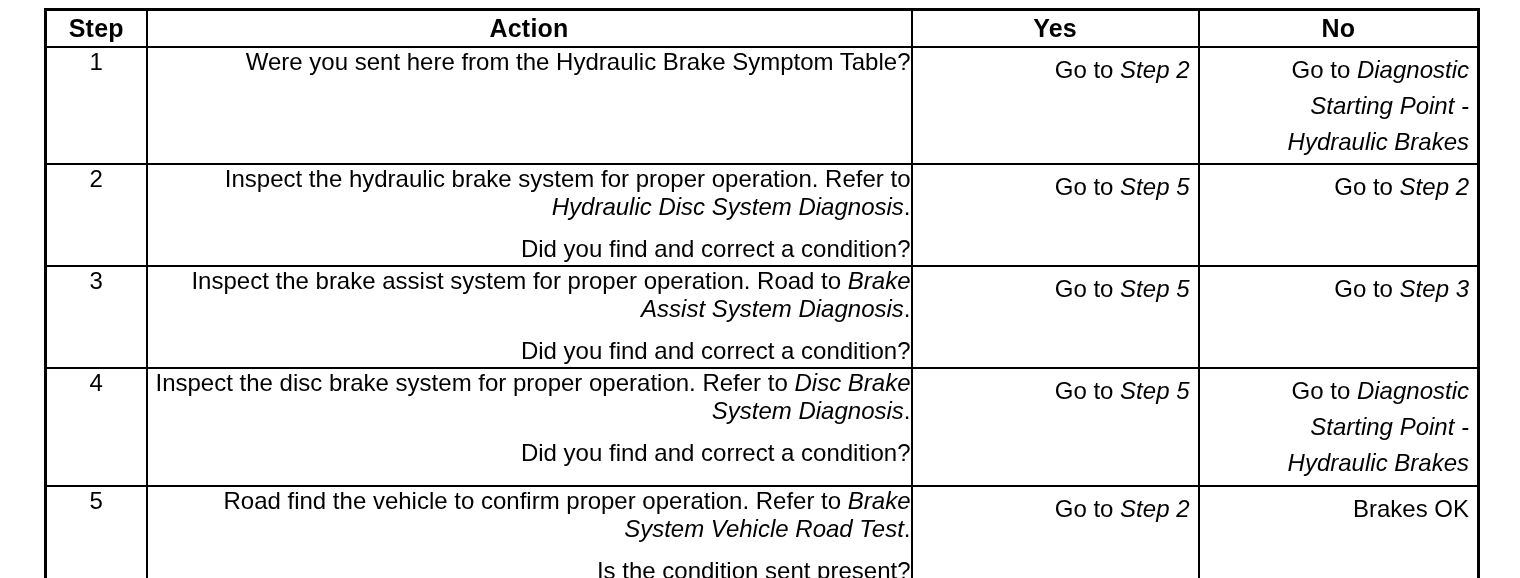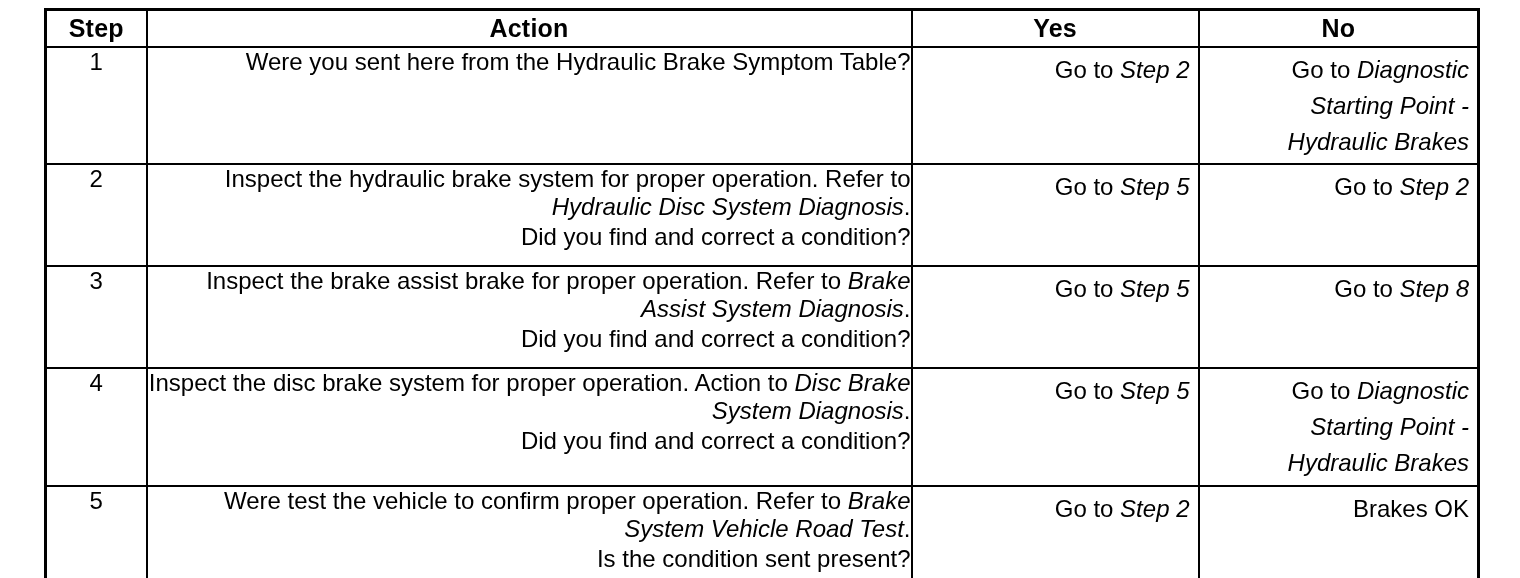"Did you find and correct" .action-para + .action-para { margin-top: 2px -> 14px }
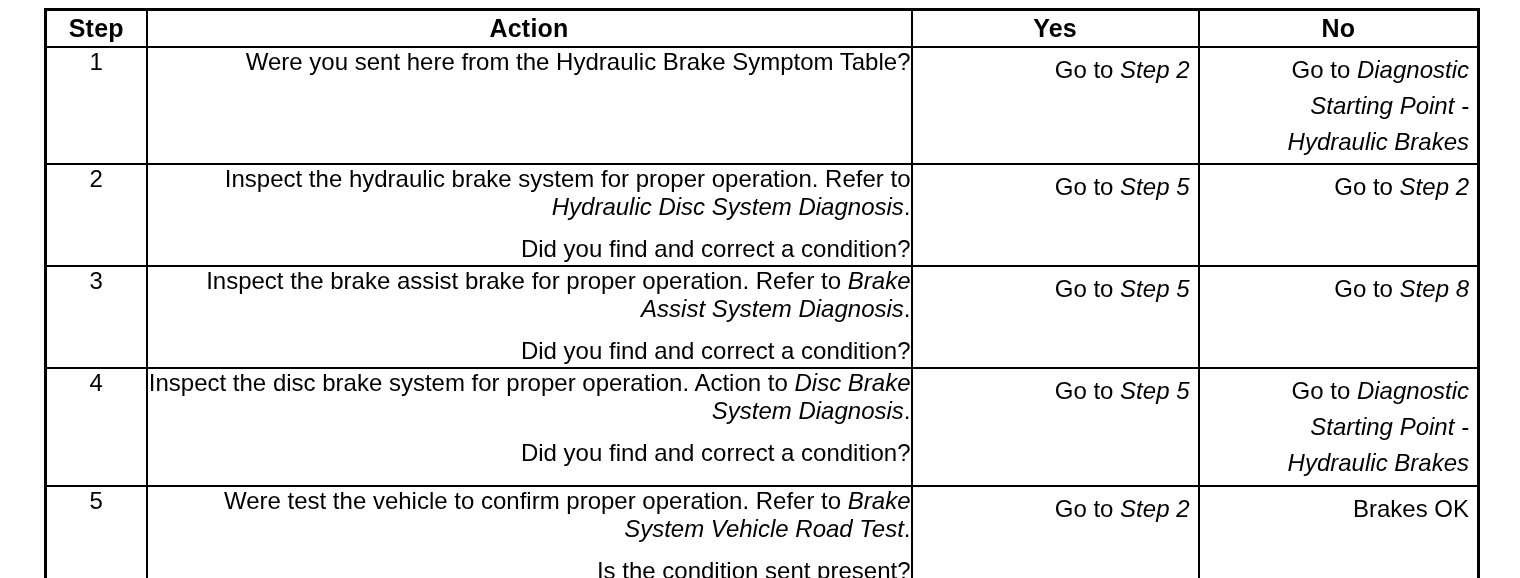"Inspect the brake assist brake" span { text: brake for proper operation. Refer -> system for proper operation. Road }
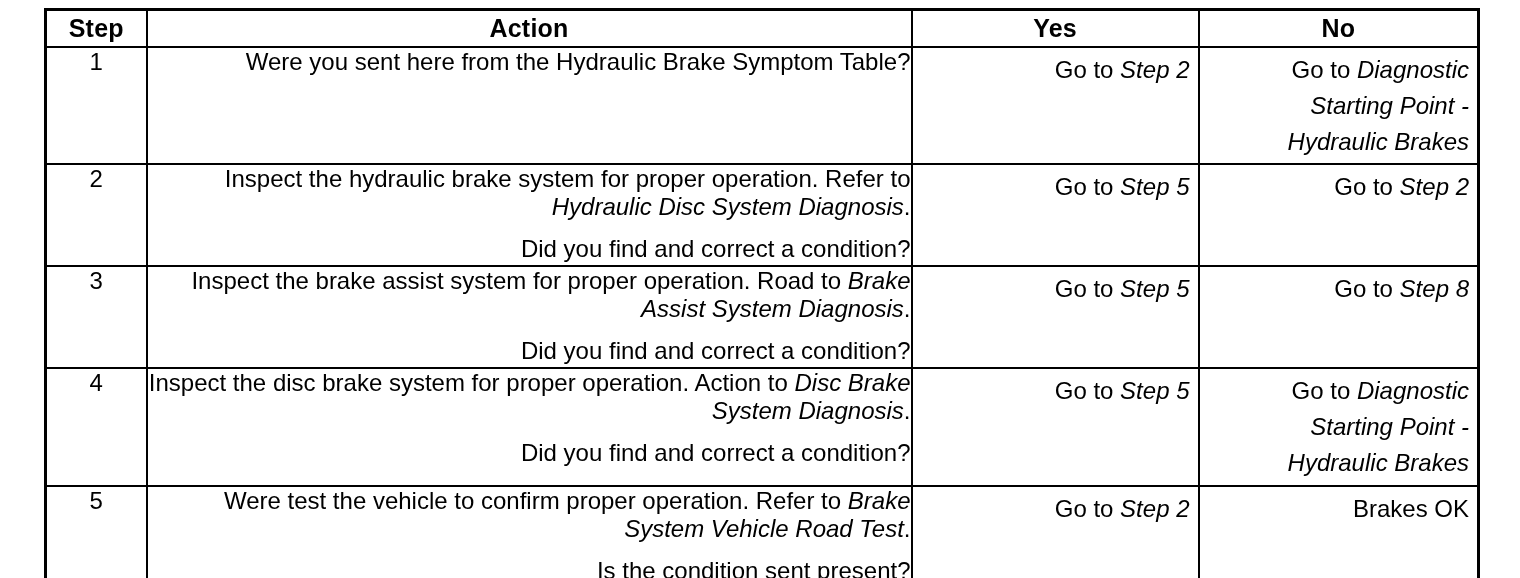"Step 8" span.ital { text: 8 -> 3 }
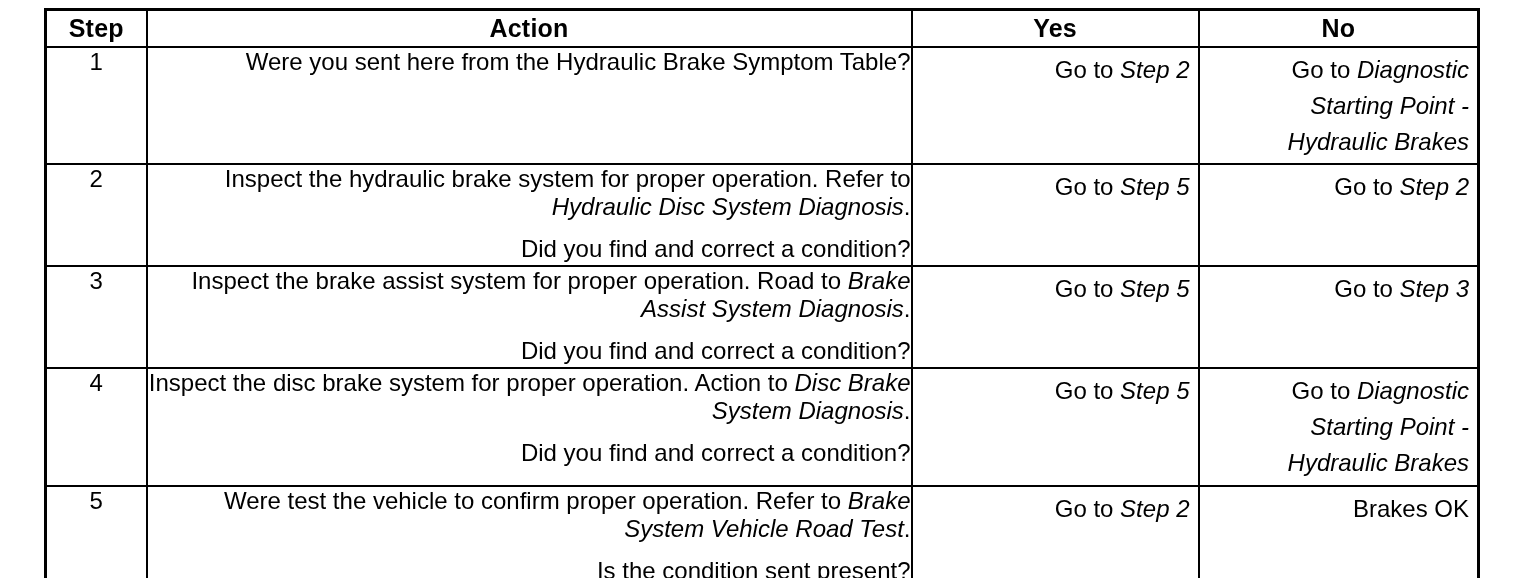"Inspect the disc brake system" span { text: Action -> Refer }
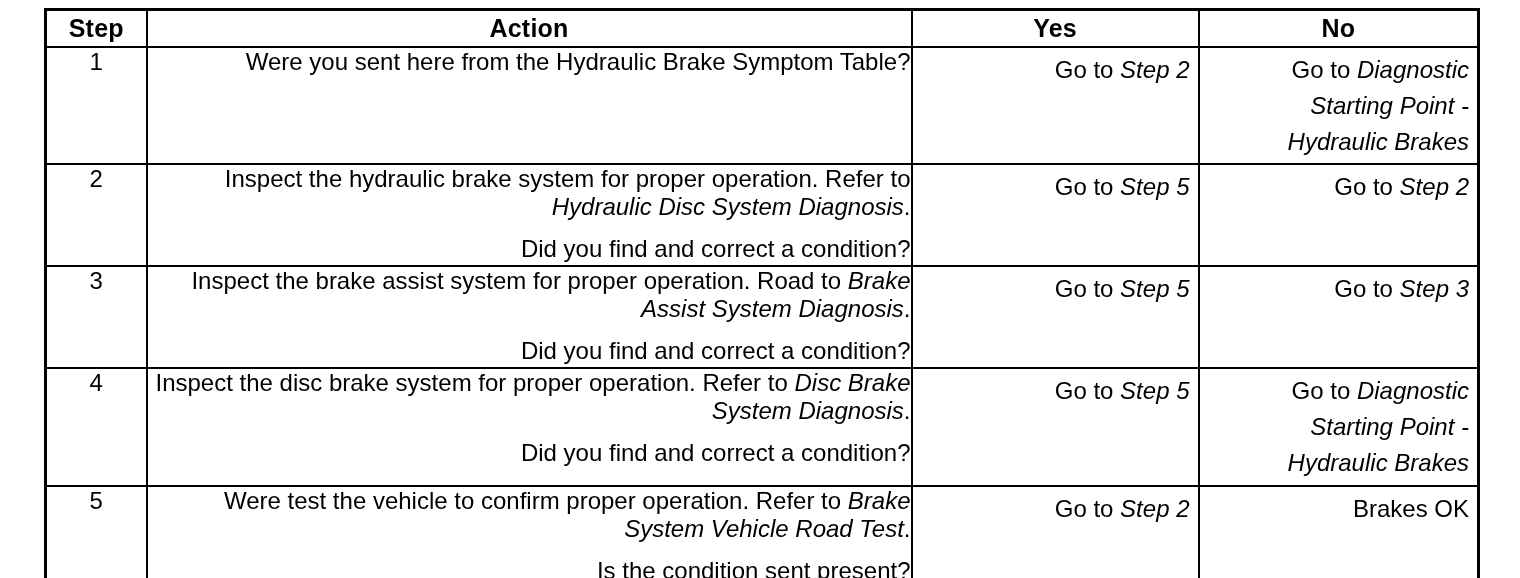"Were test the vehicle to" span { text: Were test -> Road find }
